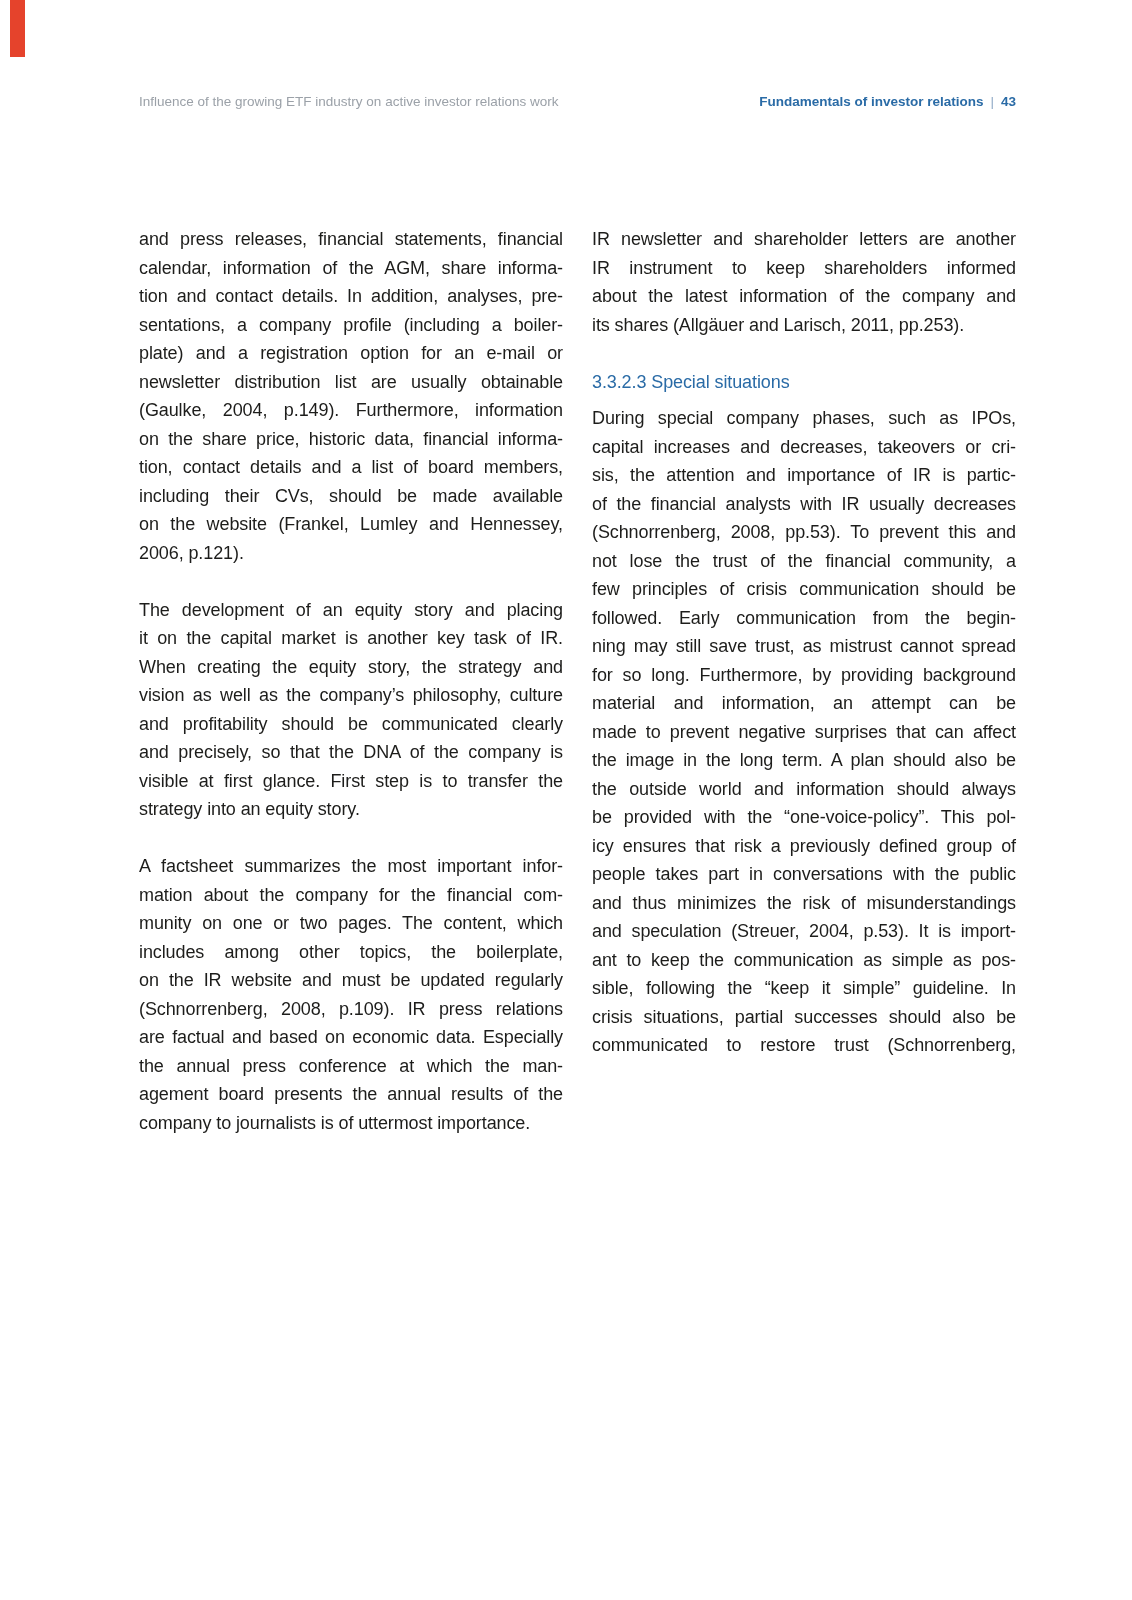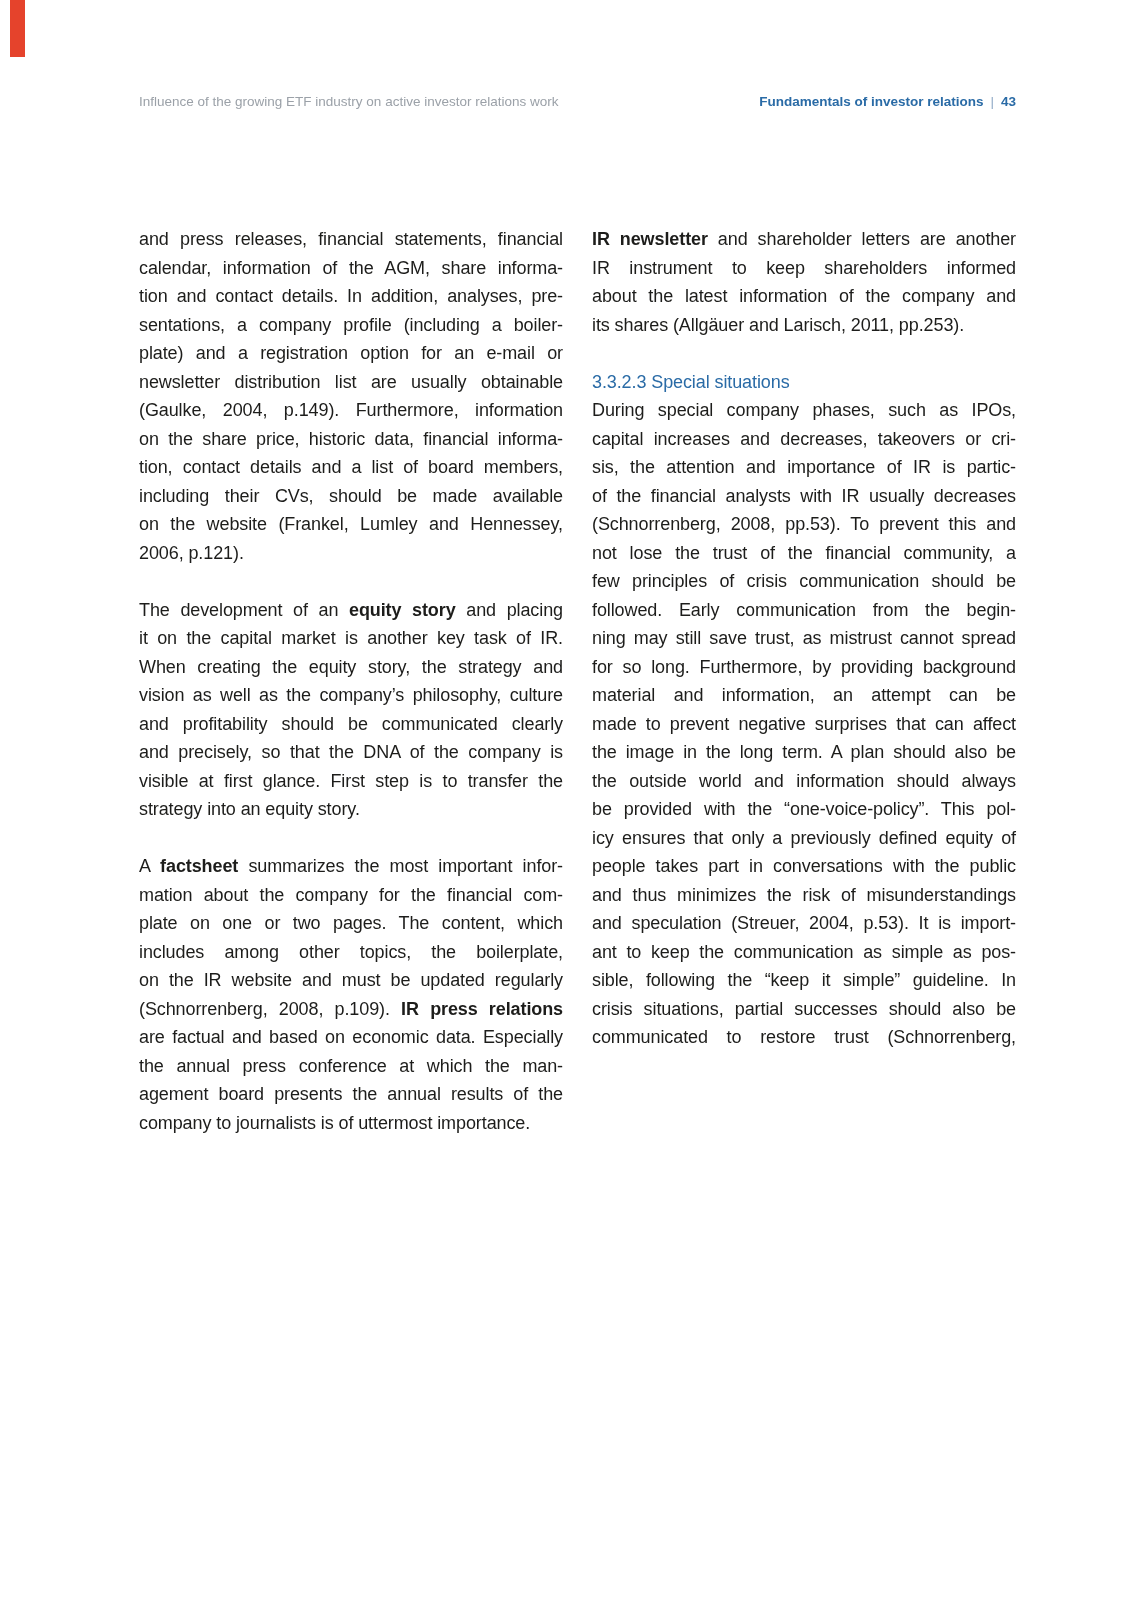"IR newsletter" .b { font-weight: bold -> normal }
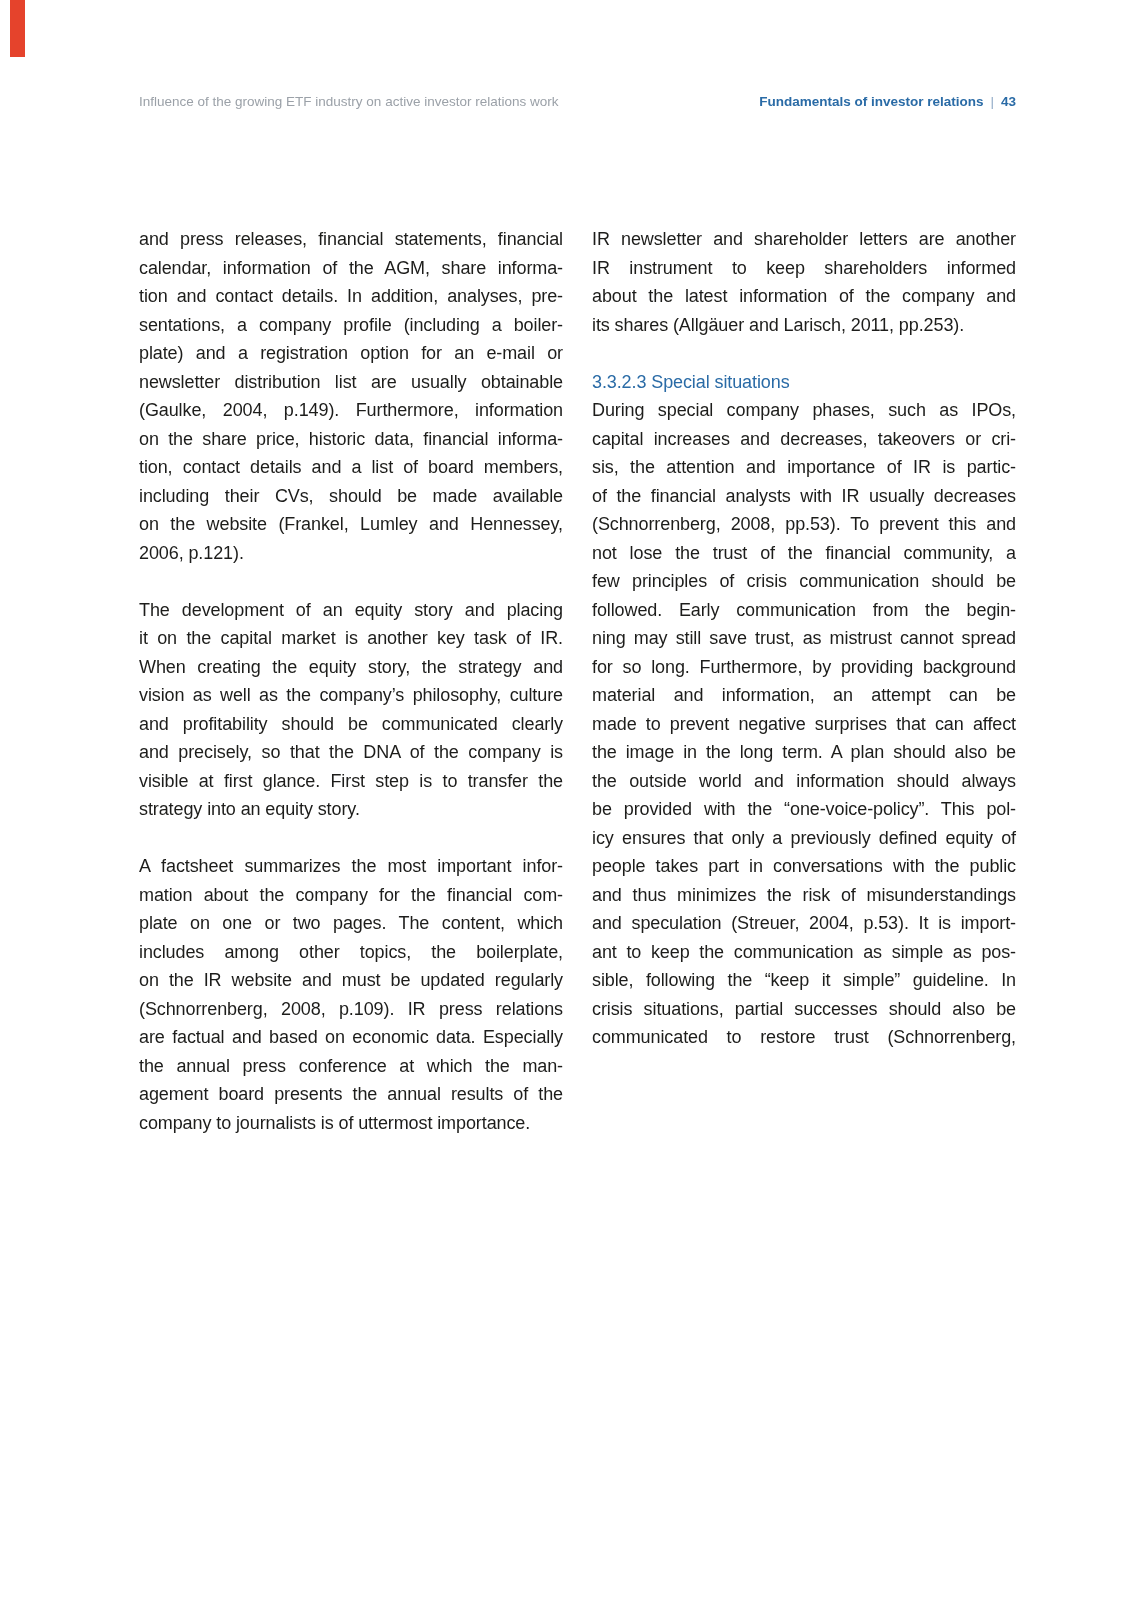"During special company phases, such" .heading + .block { margin-top: 0 -> 8px }
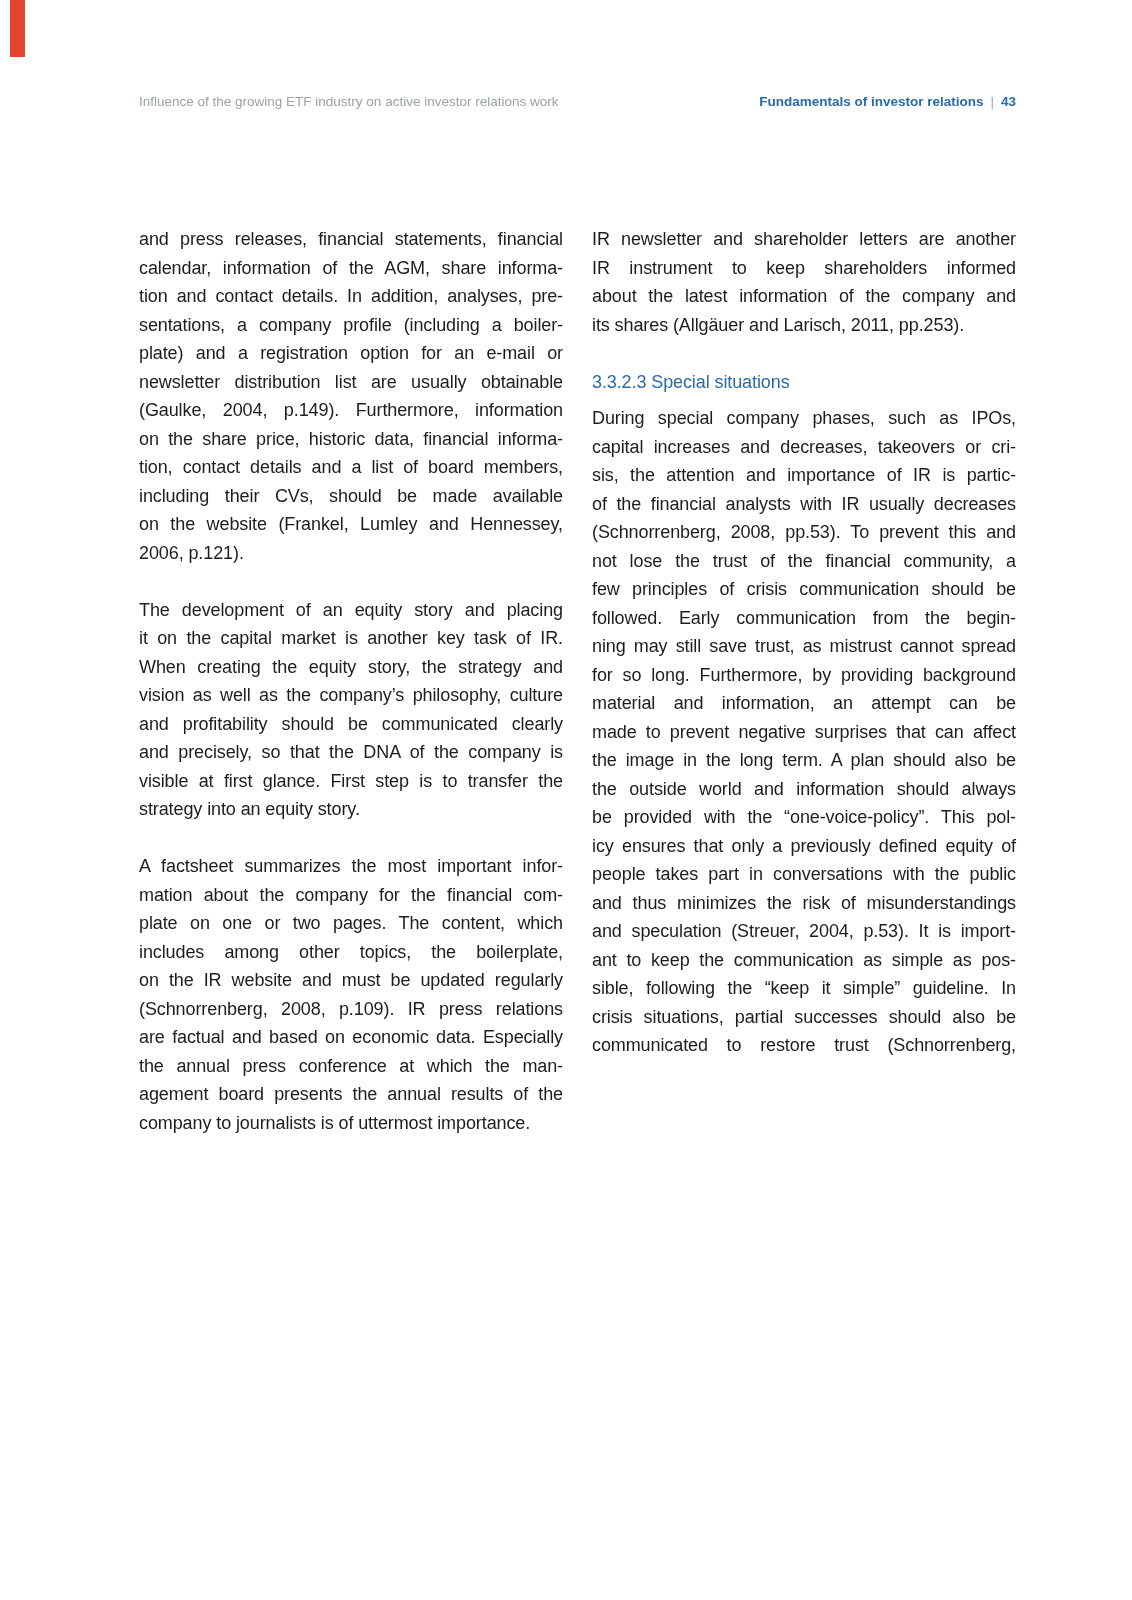"icy ensures that only a" div.line { text: only a previously defined equity -> risk a previously defined group }
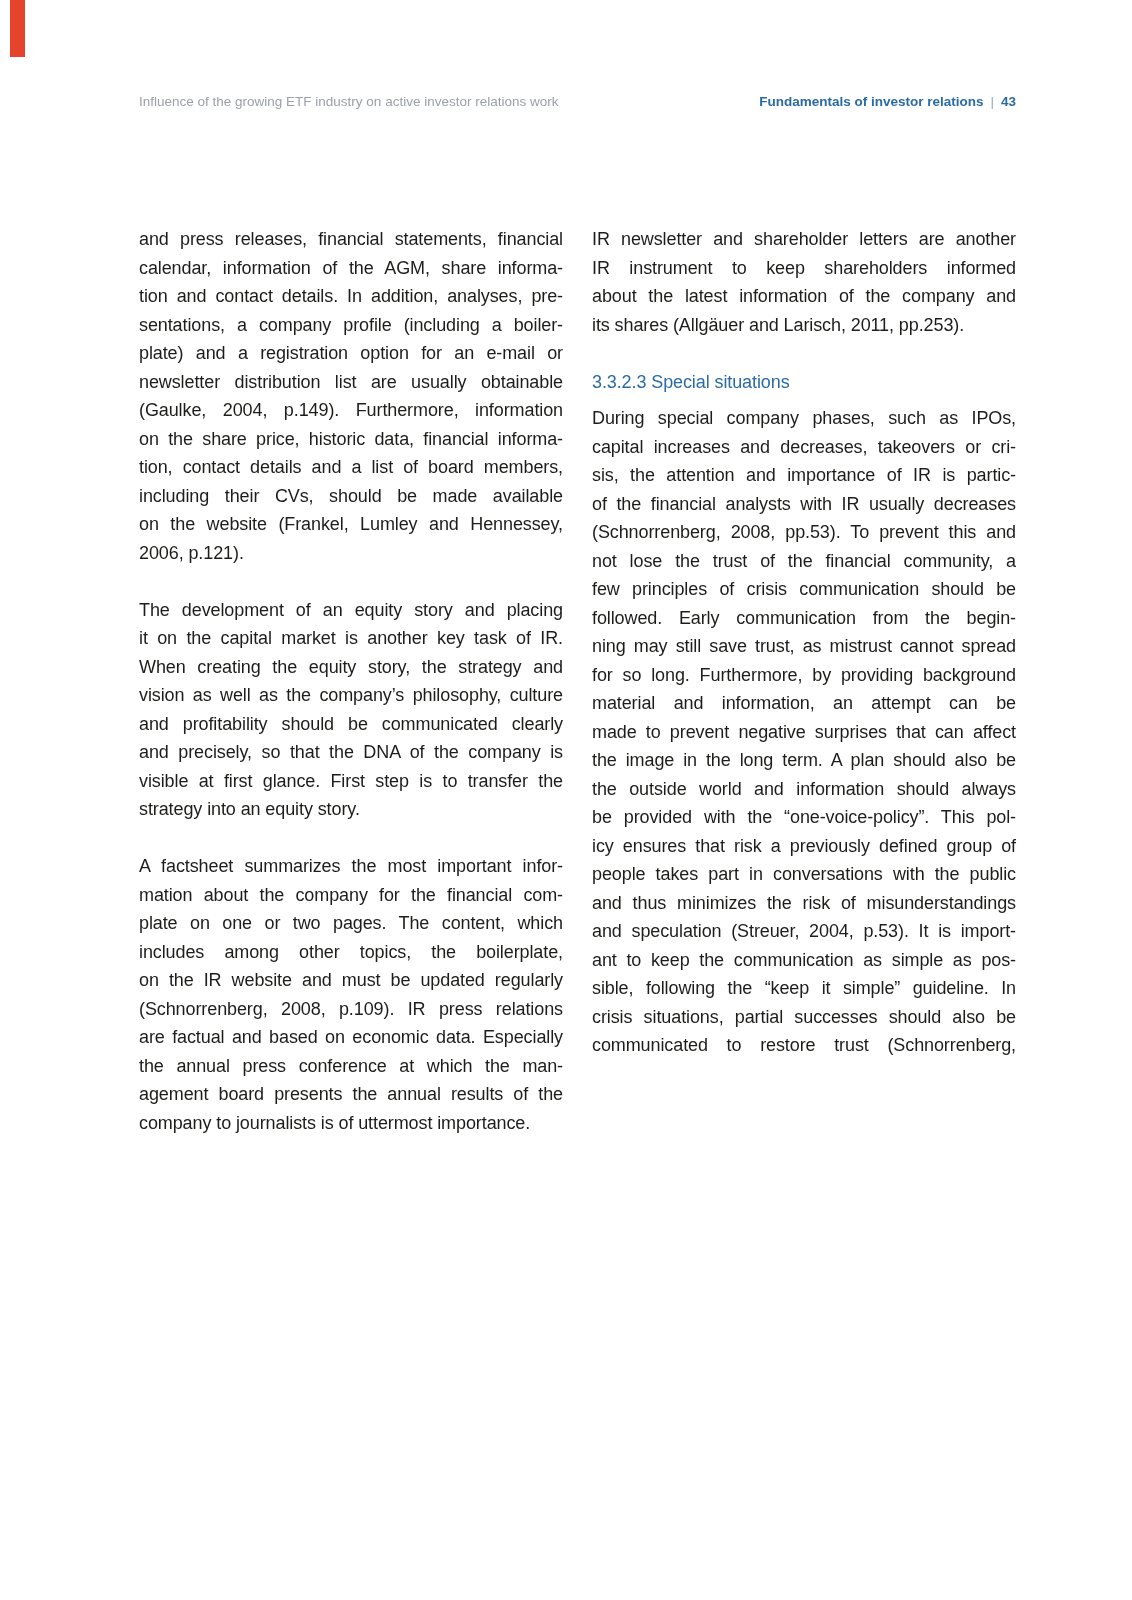"plate on one or two" div.line { text: plate -> munity }
